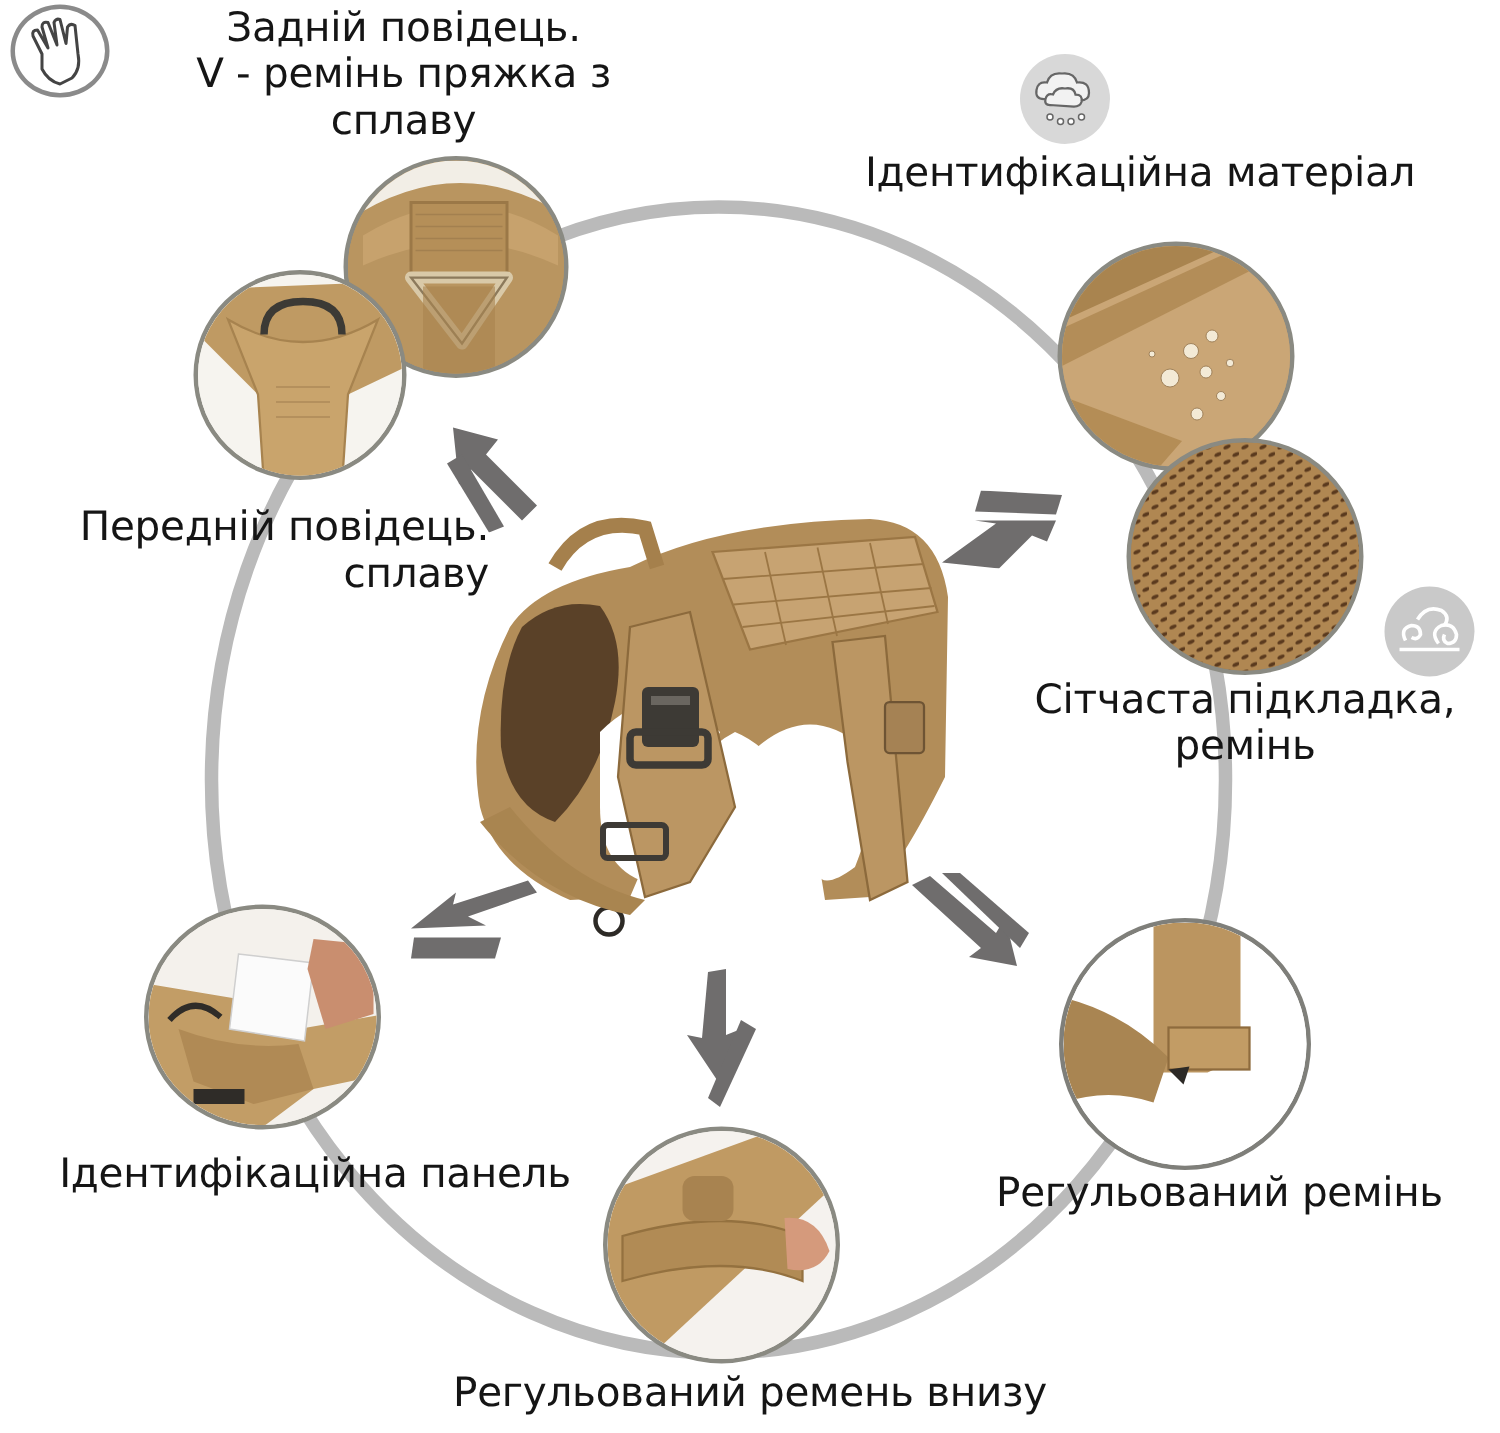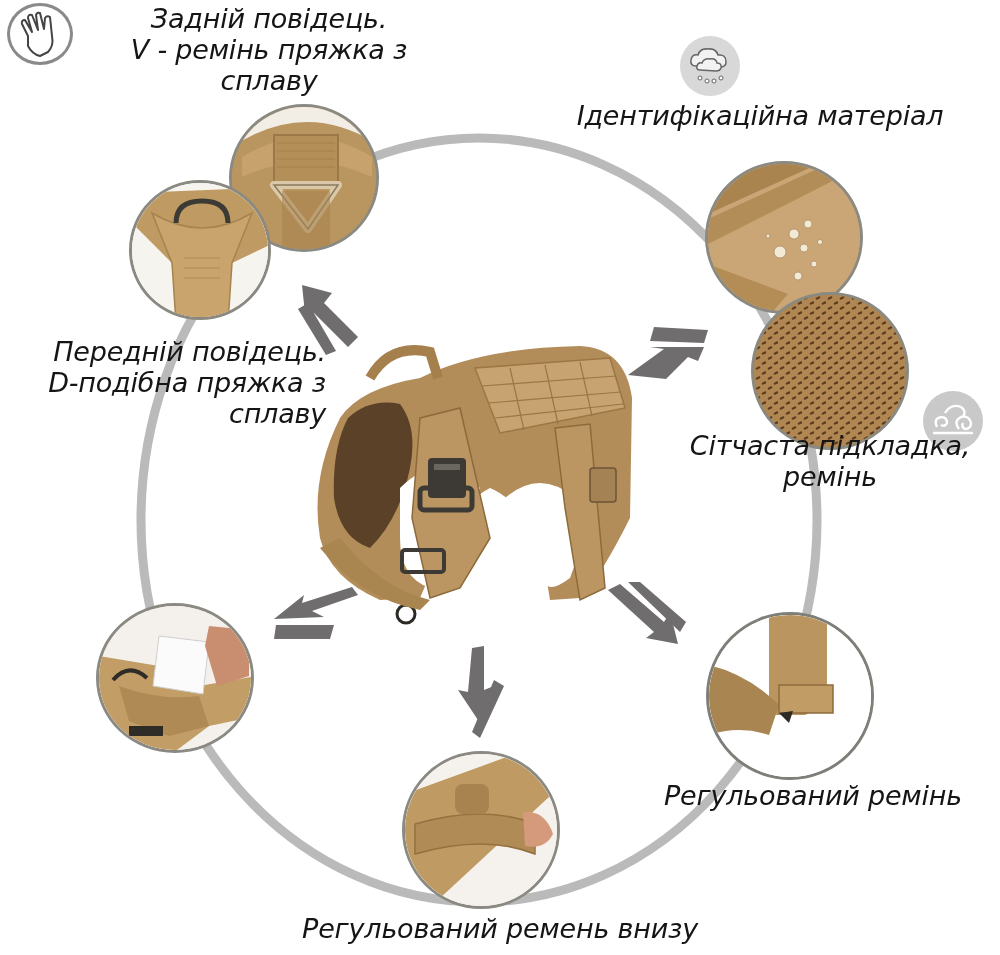"Задній повідець." .label { font-style: italic -> none }
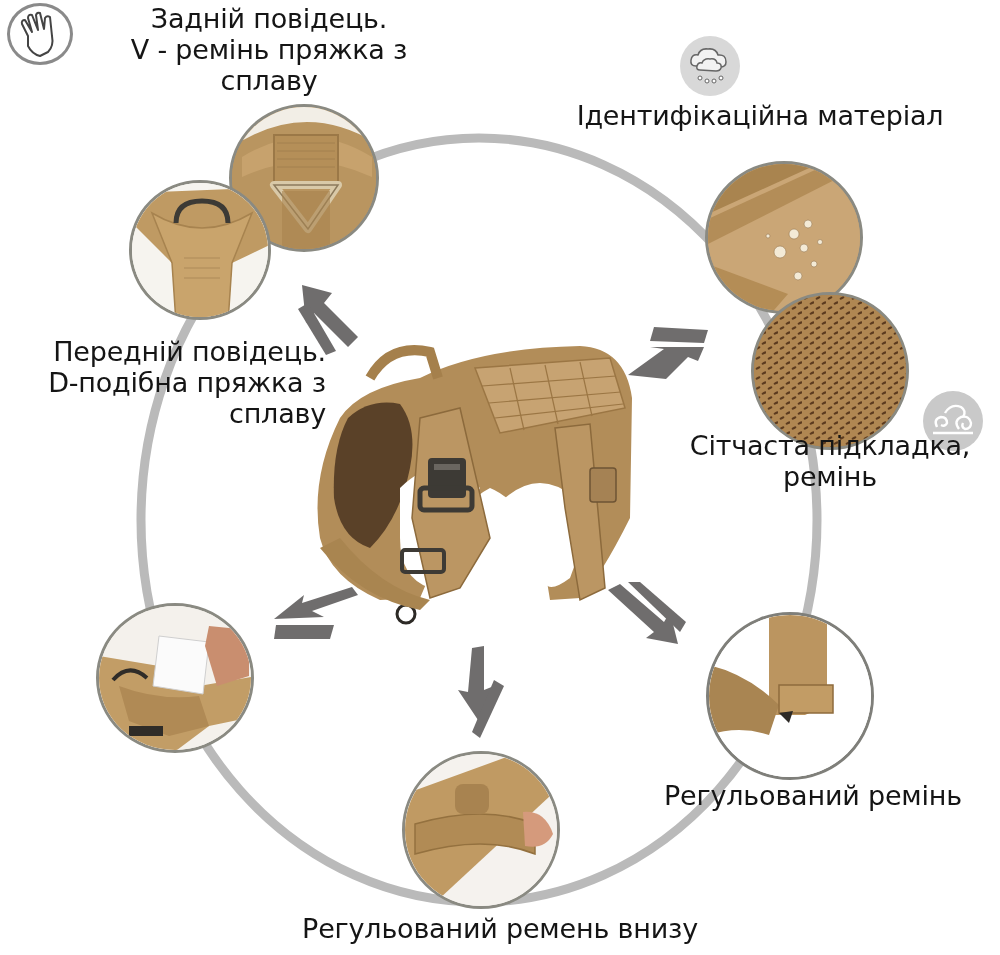"D-подібна пряжка з" span { html: <span>D-подібна пряжка з</span> -> none }
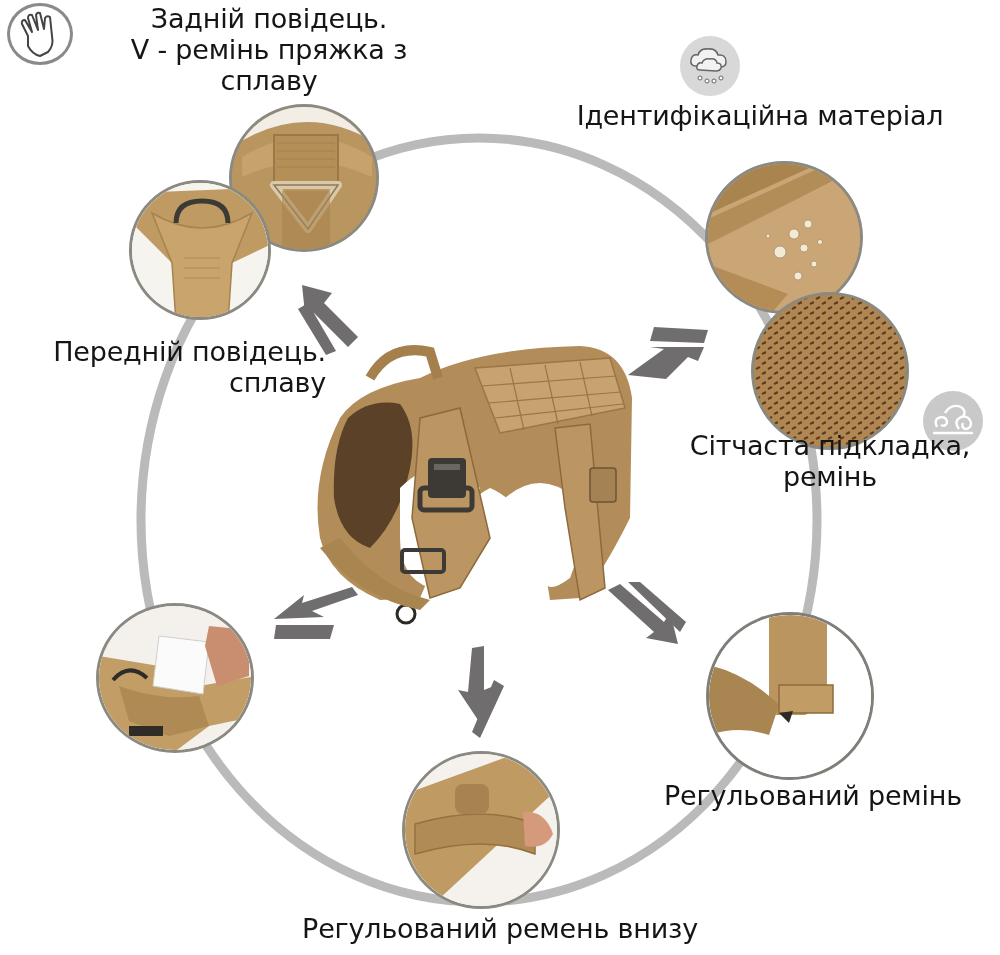"Сітчаста підкладка," div.label { top: 430px -> 451px }
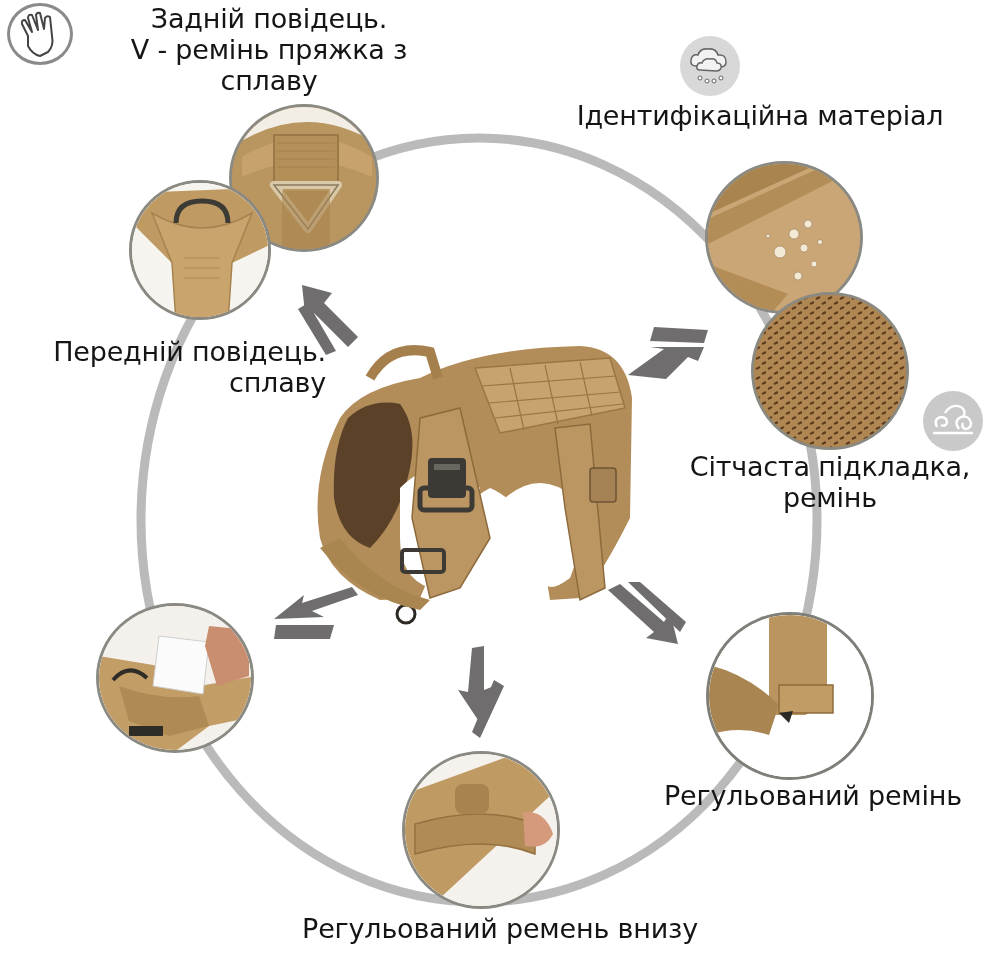"Ідентифікаційна панель" span { html: none -> <span>Ідентифікаційна панель</span> }
